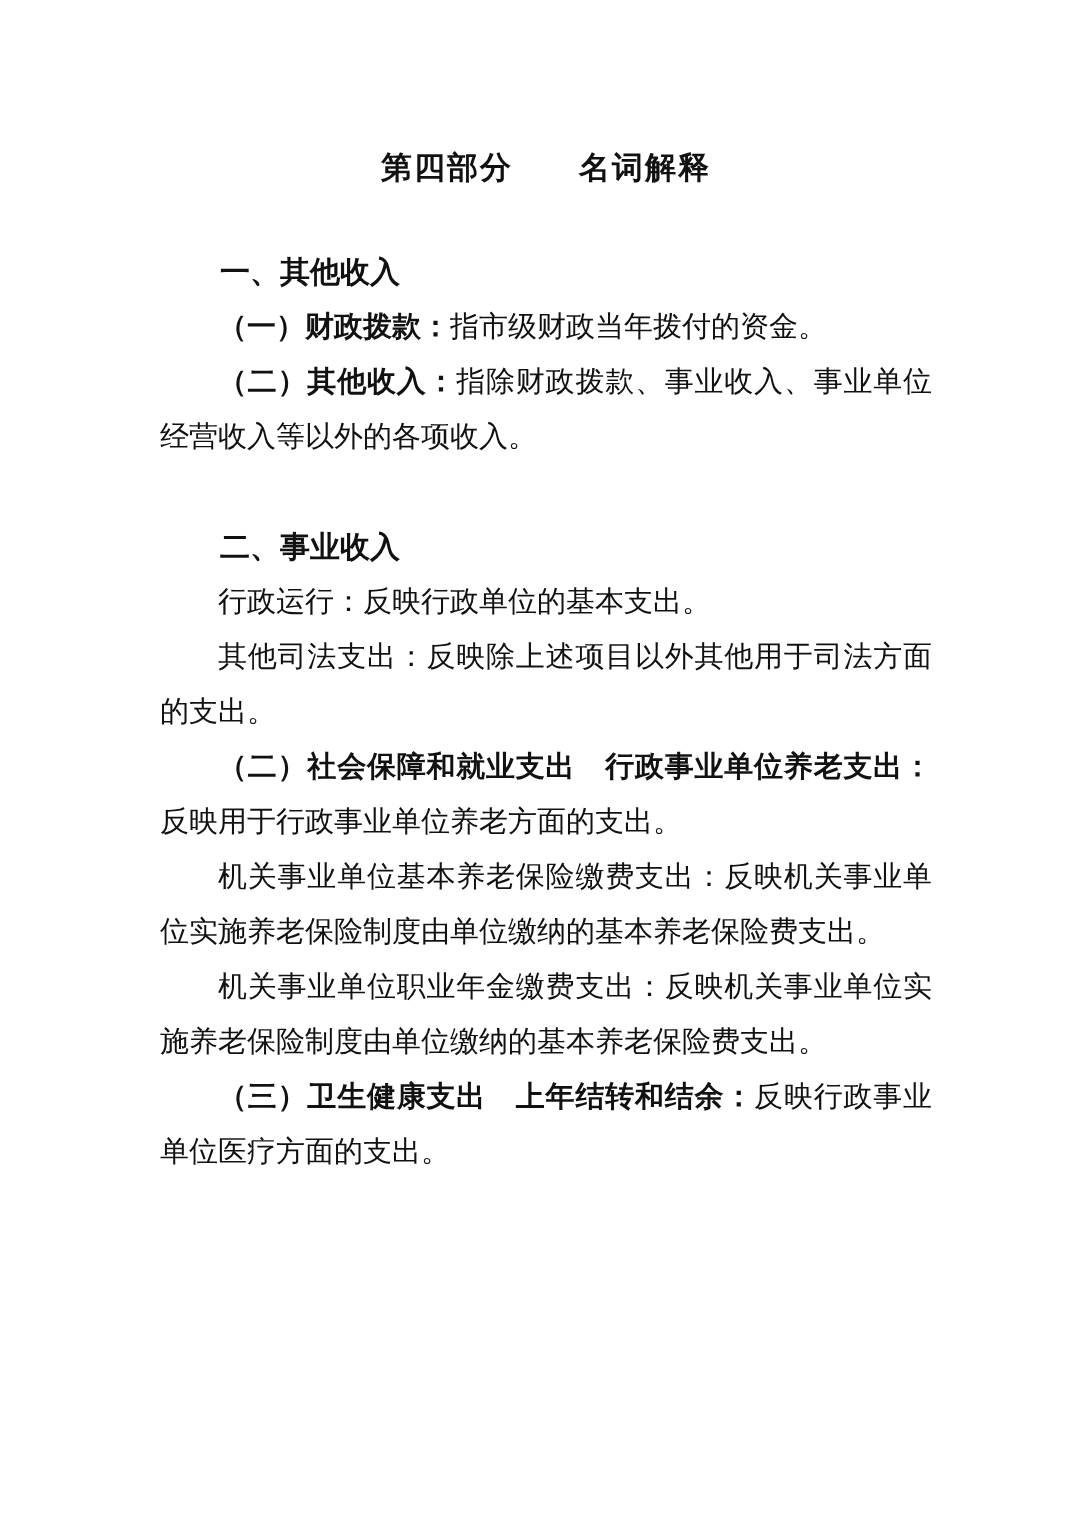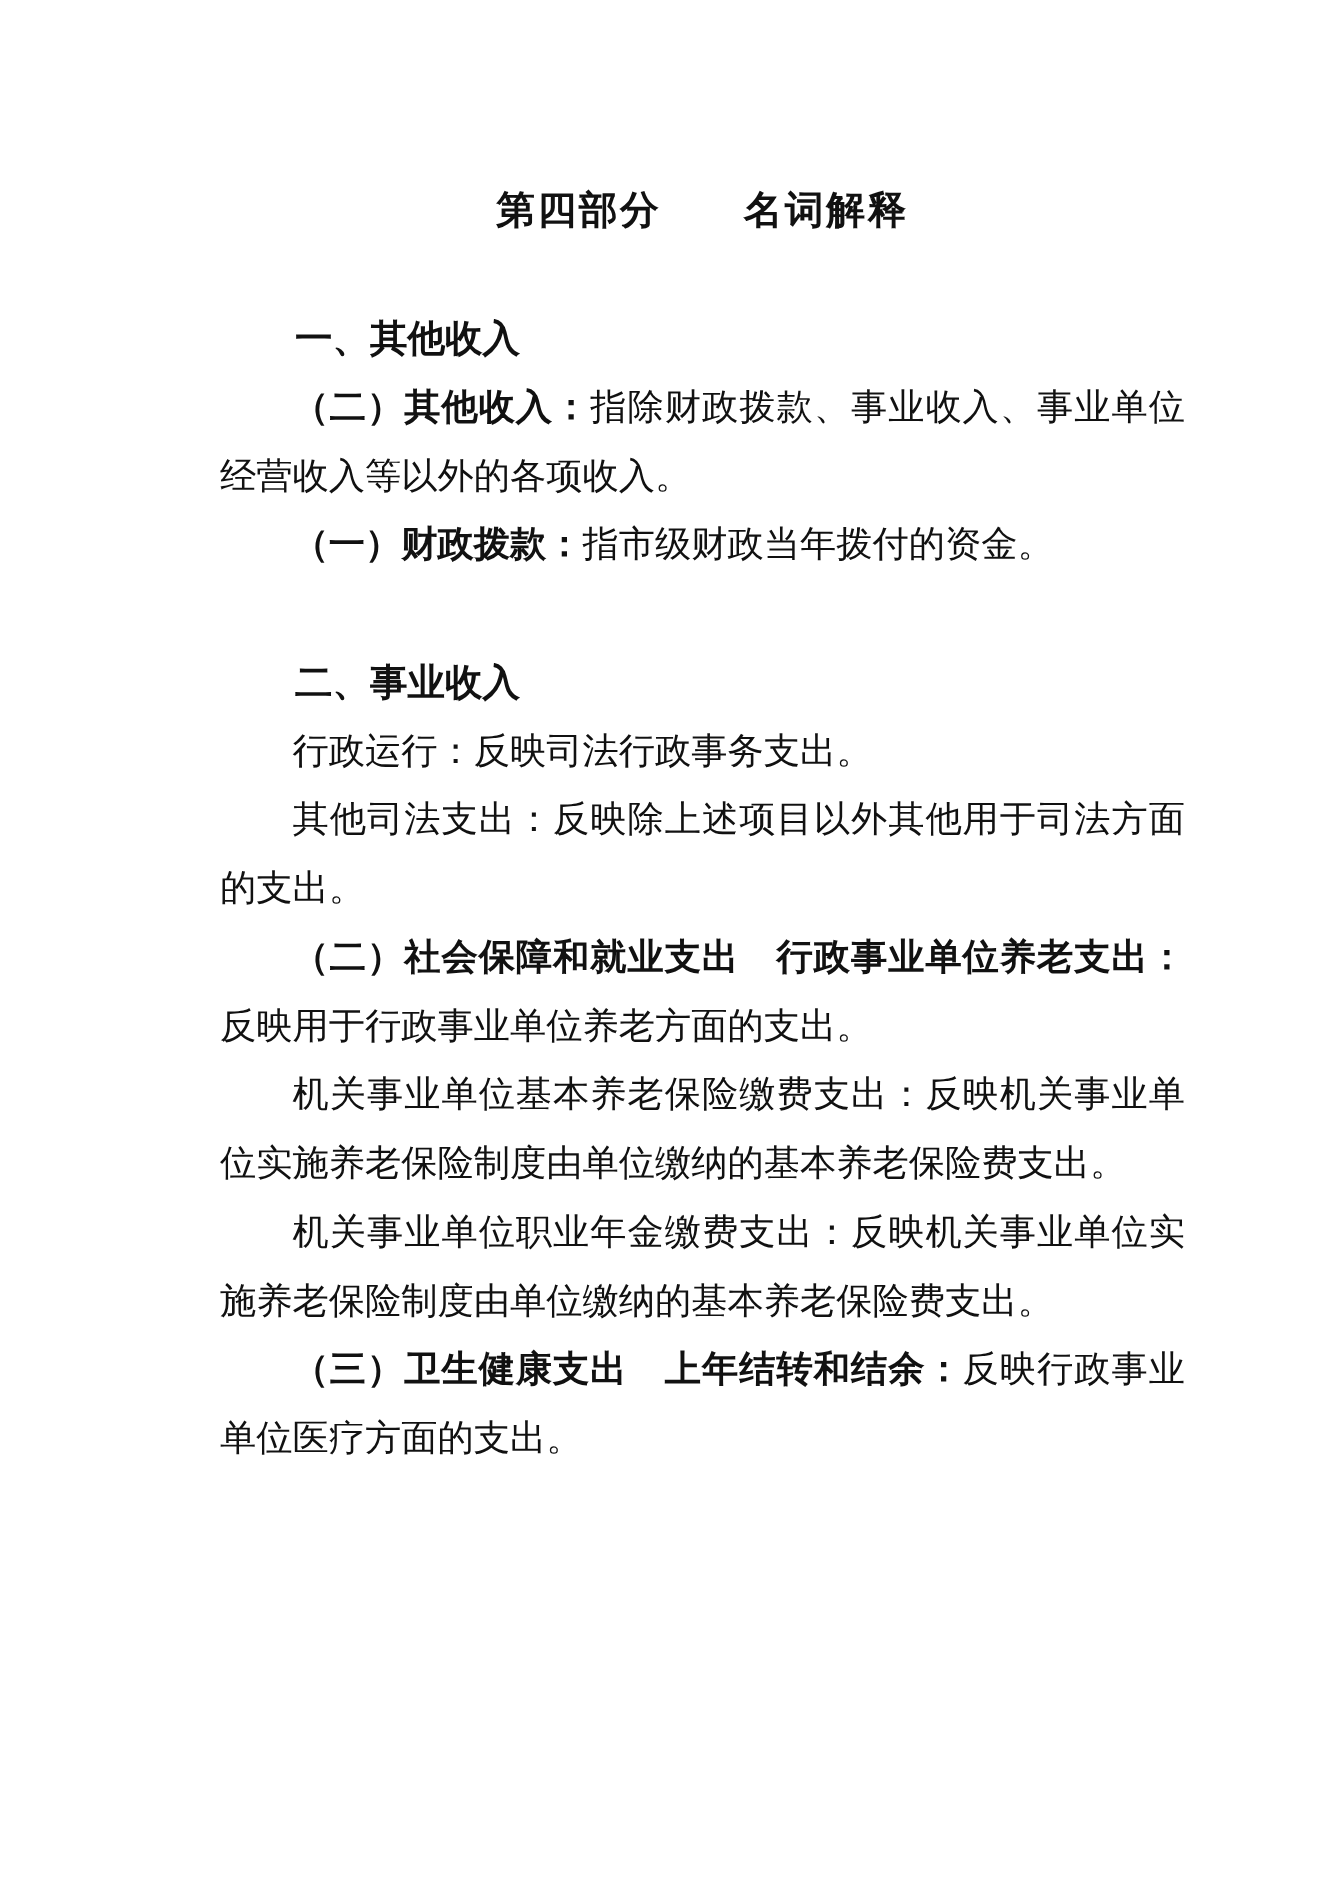"第四部分 名词解释" .content { left: 176px -> 160px }
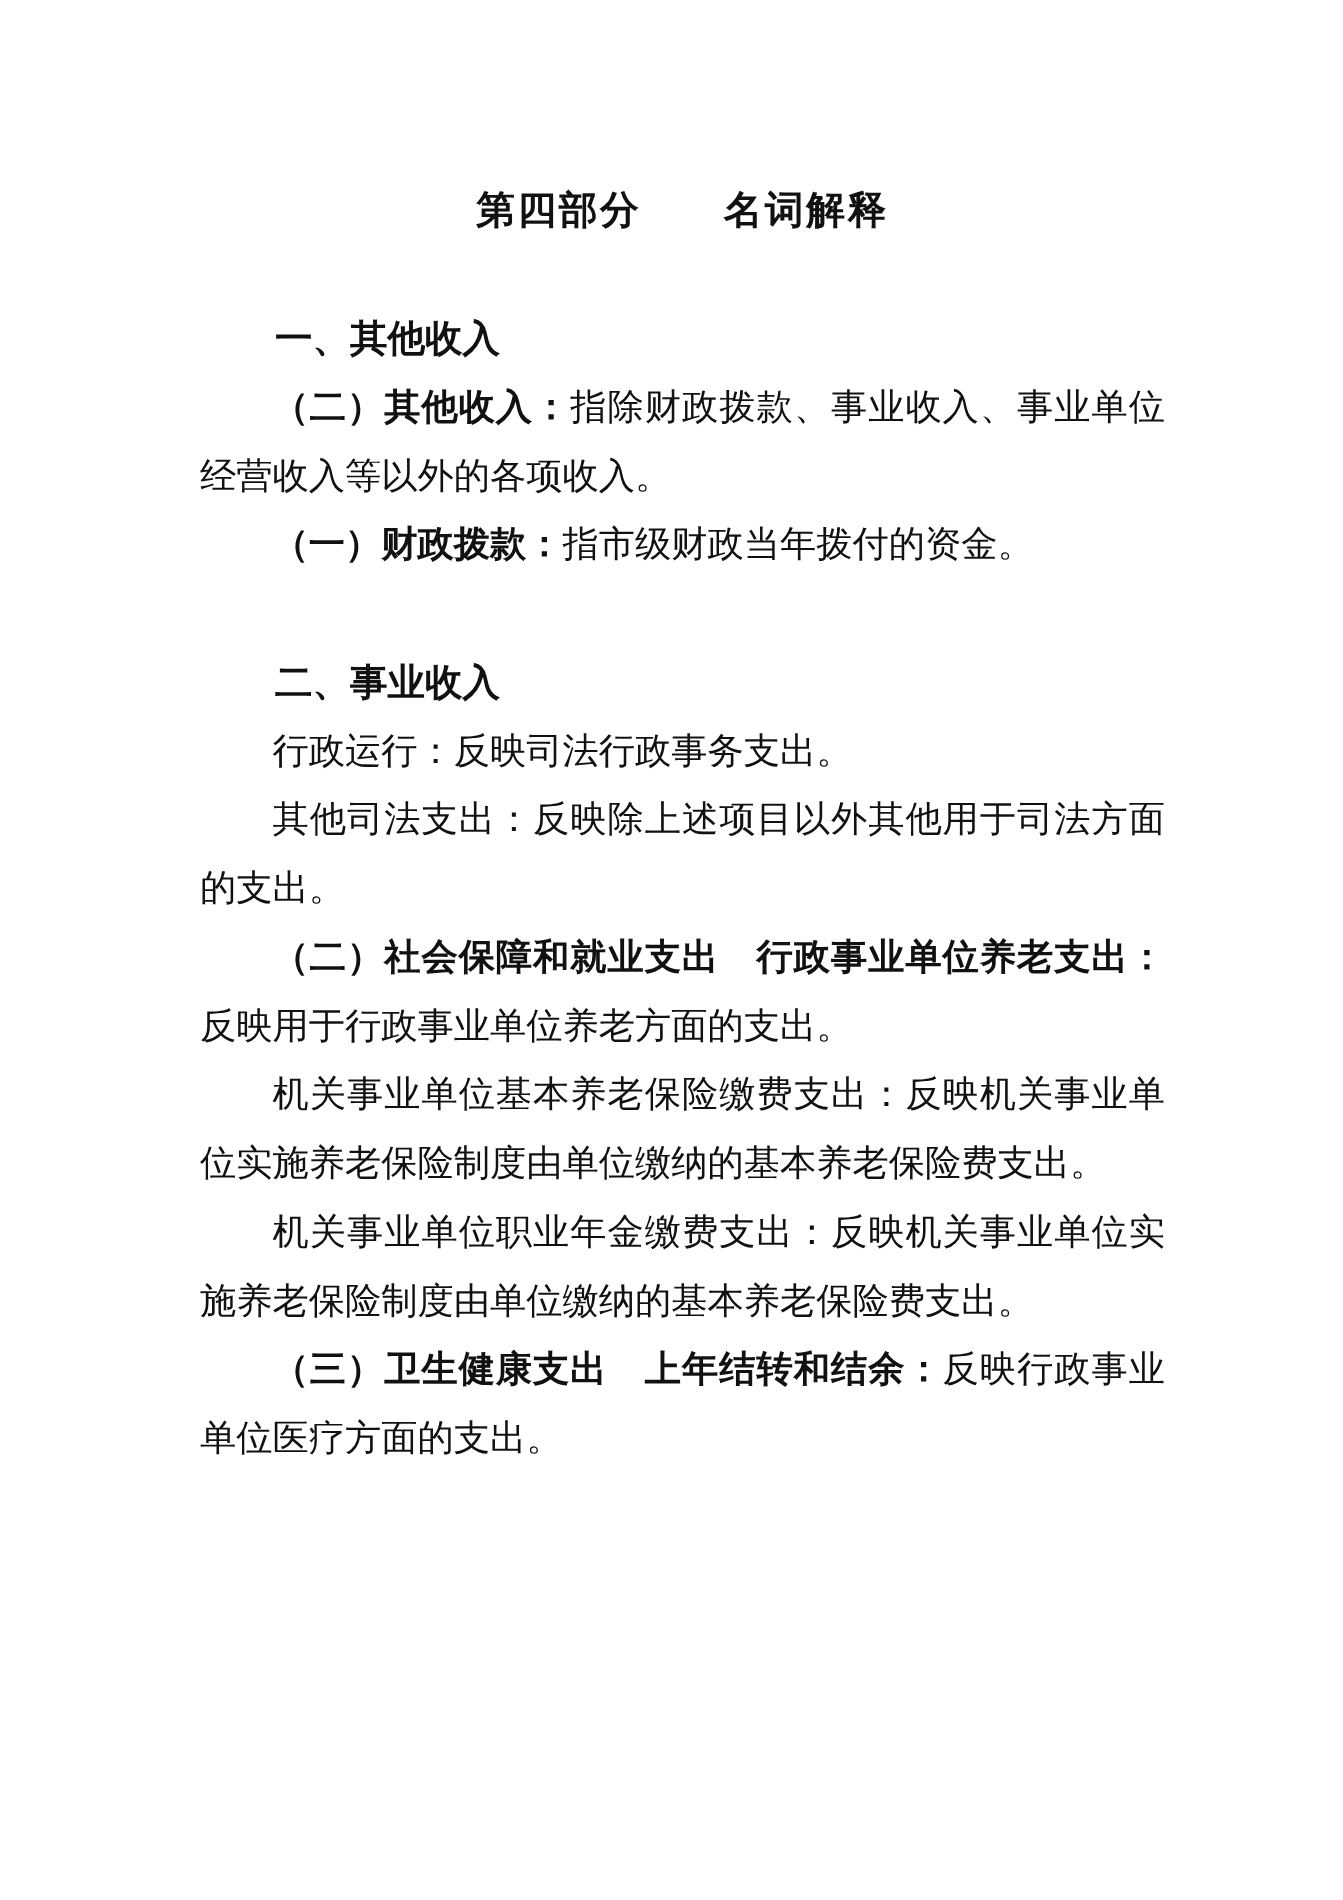"（二）其他收入：指除财政拨款、事业收入、事业单位经营收入等以外的各项收入。" p.para { order: before "（一）财政拨款：指市级财政当年拨付的资金。" -> after "（一）财政拨款：指市级财政当年拨付的资金。" }
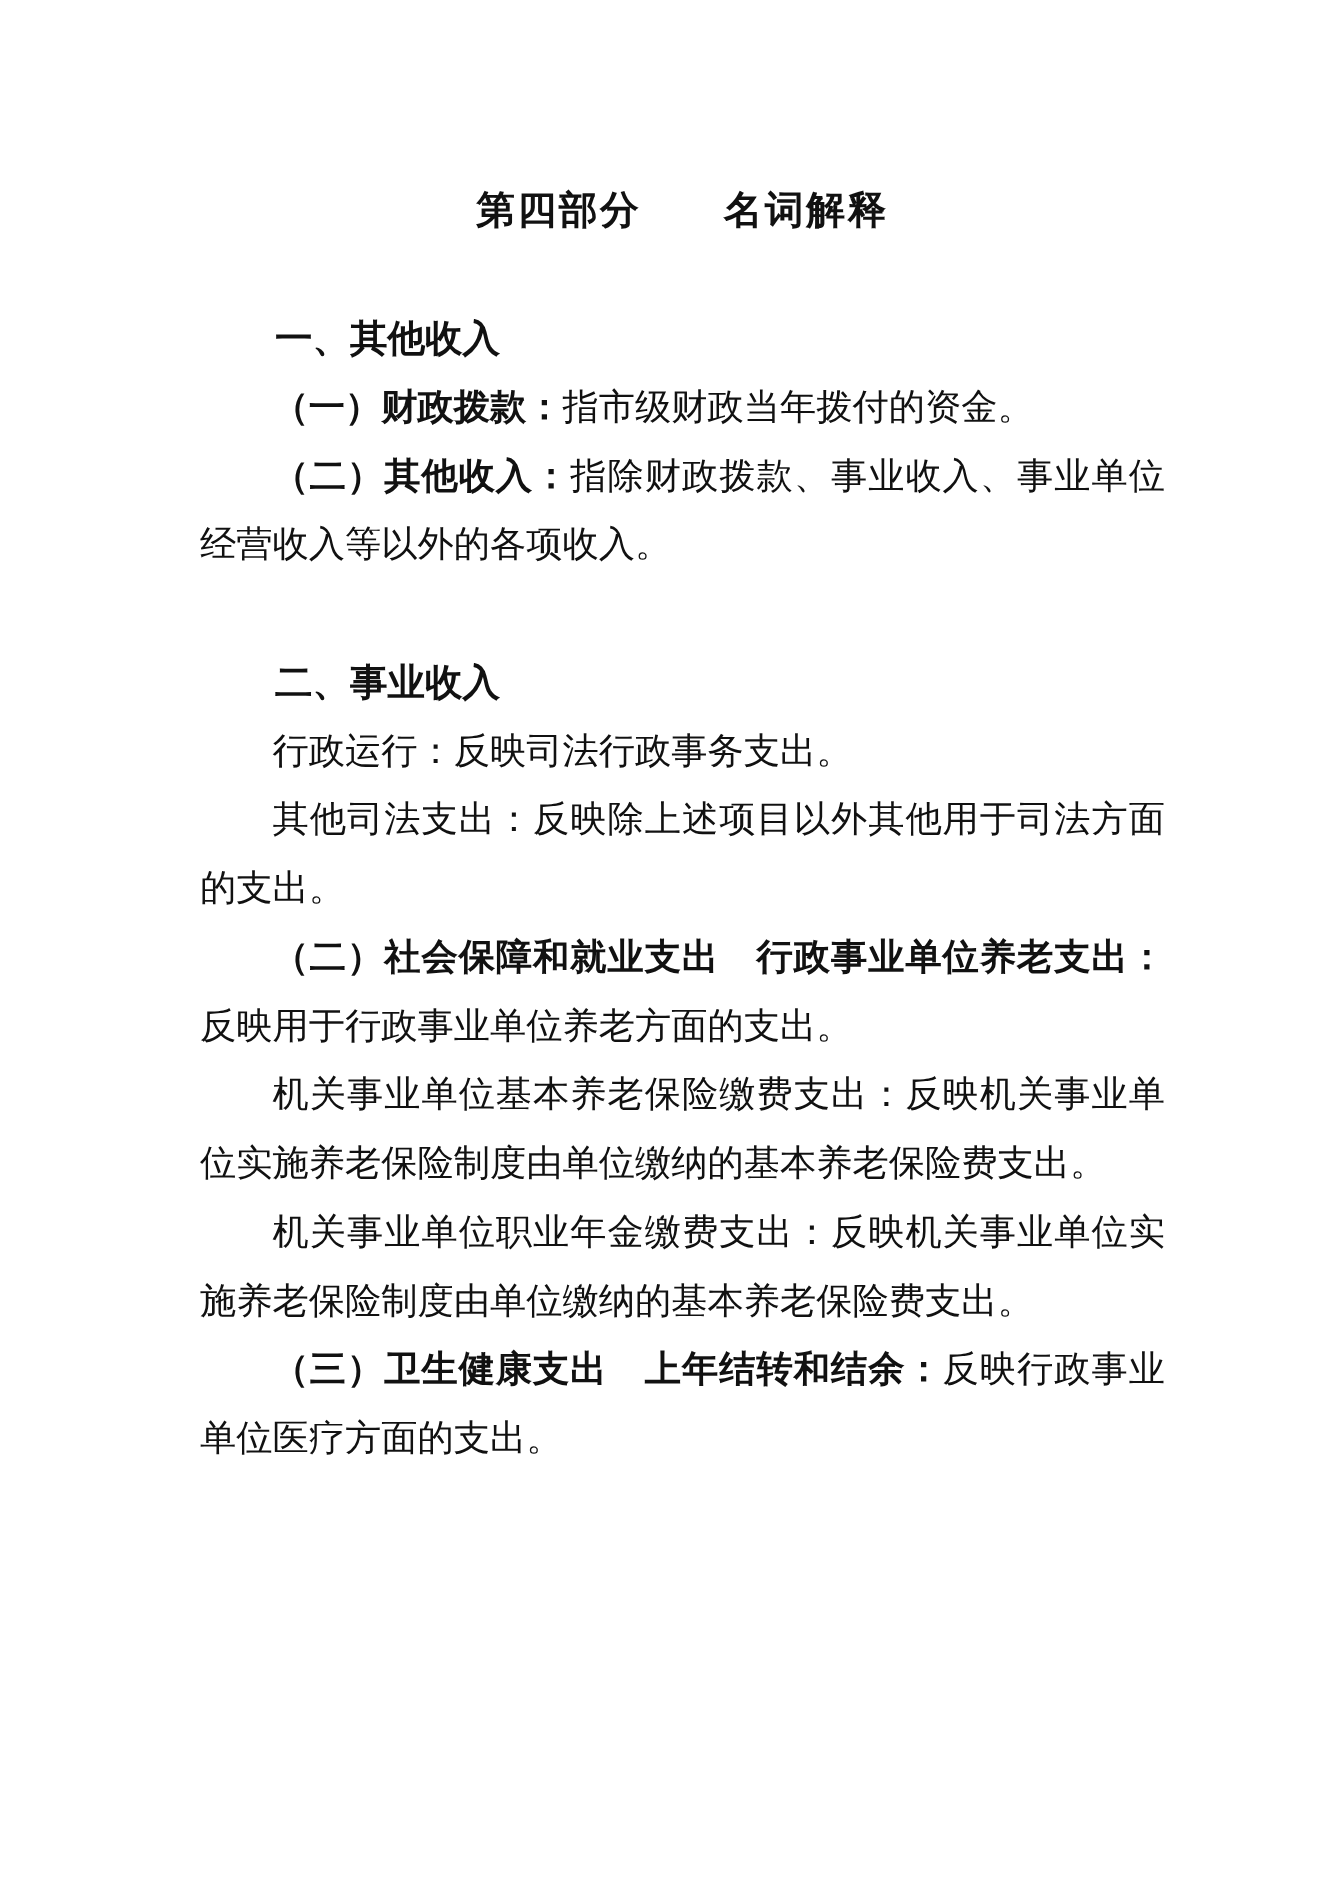"行政运行：反映司法行政事务支出。" span { text: 司法行政事务 -> 行政单位的基本 }
